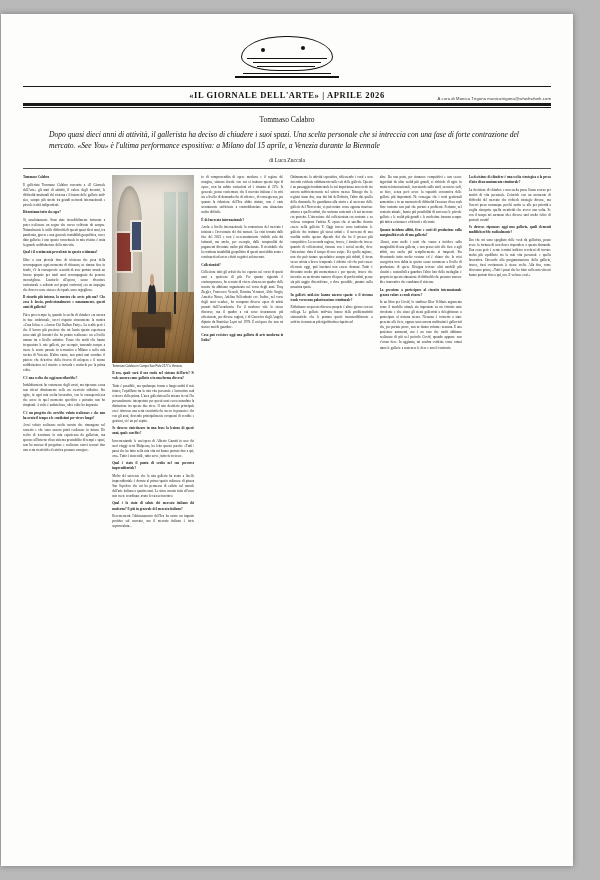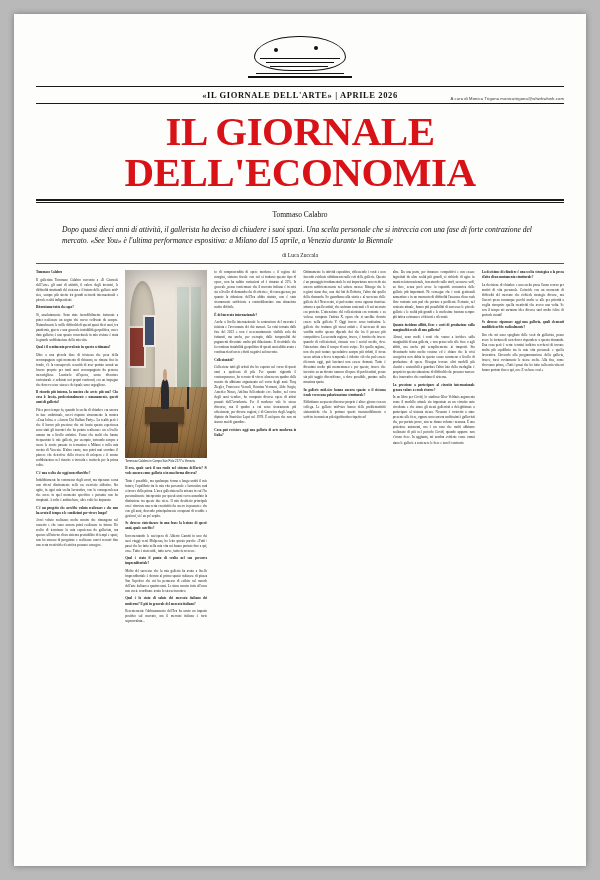"«IL GIORNALE DELL'ARTE» | APRILE" .page { left: 14px -> 1px }
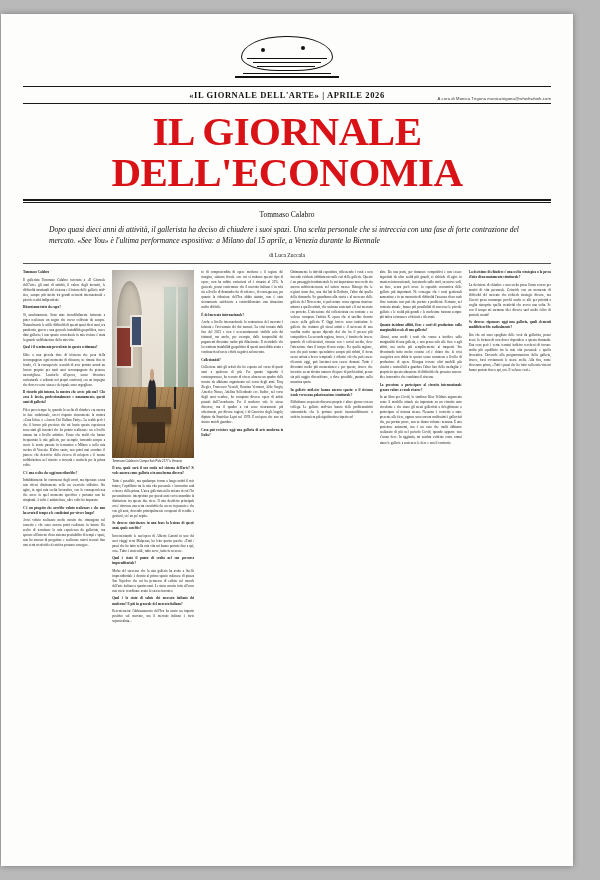"IL GIORNALE DELL'ECONOMIA" div.masthead { html: <div>IL GIORNALE DELL'ECONOMIA</div> -> none }
